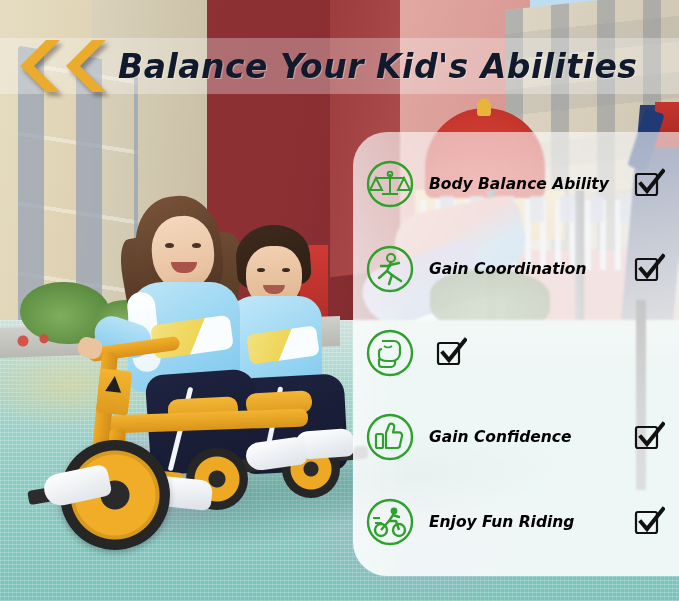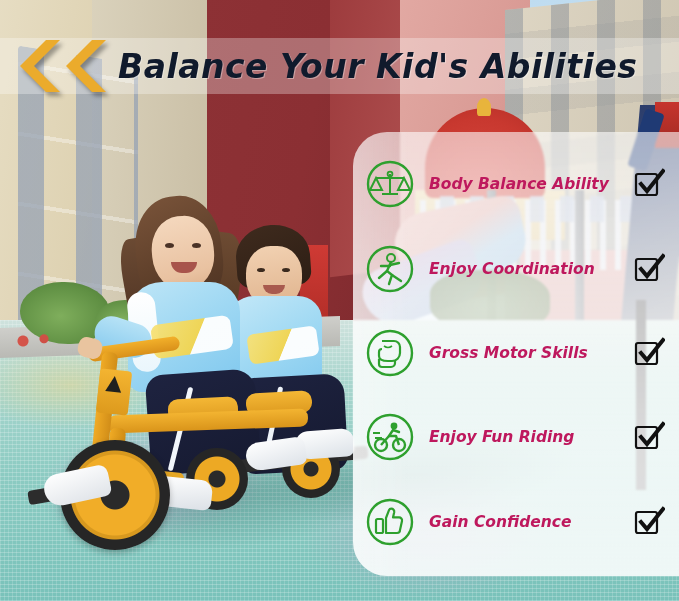"Body Balance Ability" .f-label { color: #be185d -> #000000 }
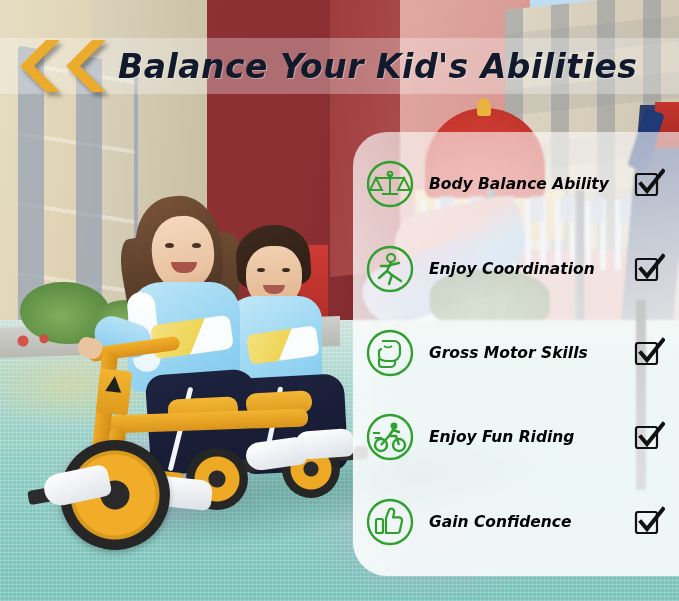"Enjoy Coordination" span.f-label { text: Enjoy -> Gain }
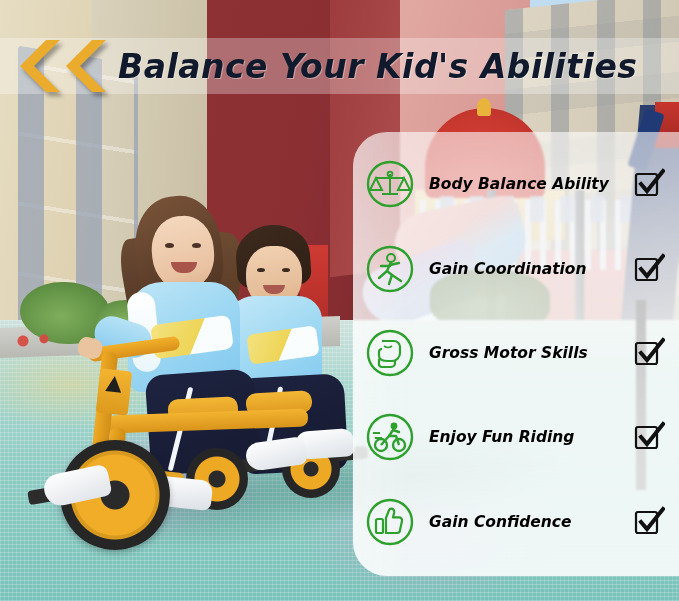"Gross Motor Skills" span.f-label { html: <span>Gross Motor Skills</span> -> none }
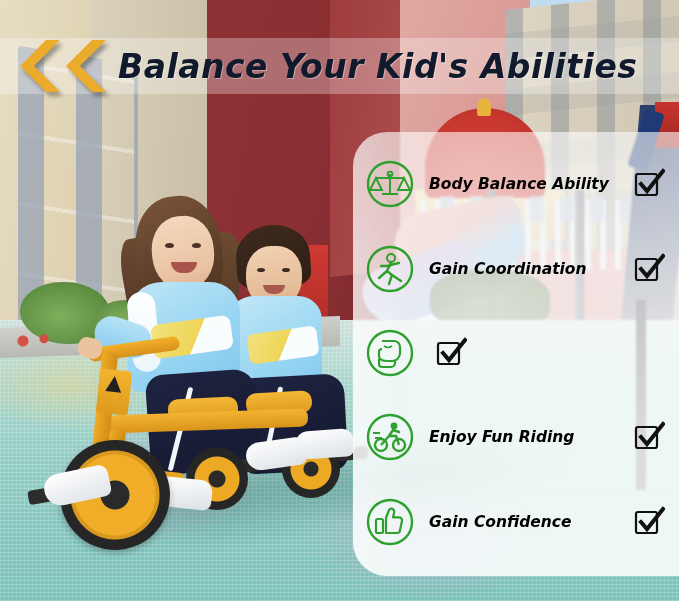"Enjoy Fun Riding" div.feature-row { order: before "Gain Confidence" -> after "Gain Confidence" }
